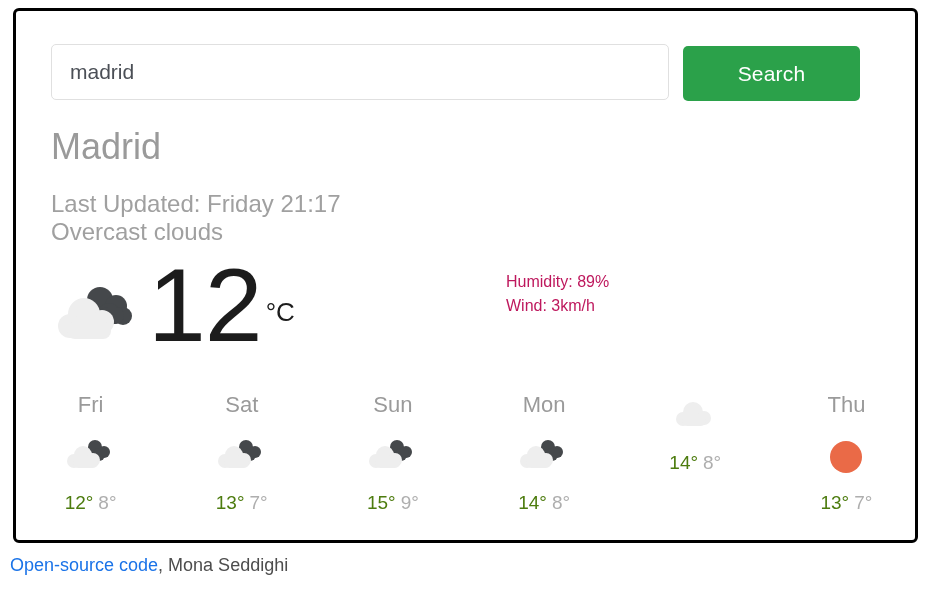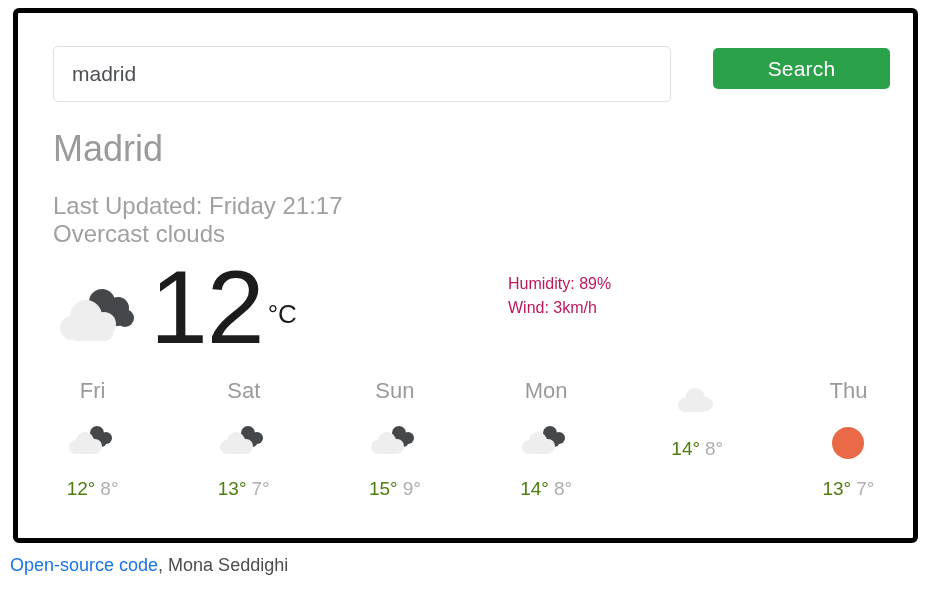"madrid" .weather-card { border: 5px solid #000000 -> 3px solid #000000 }
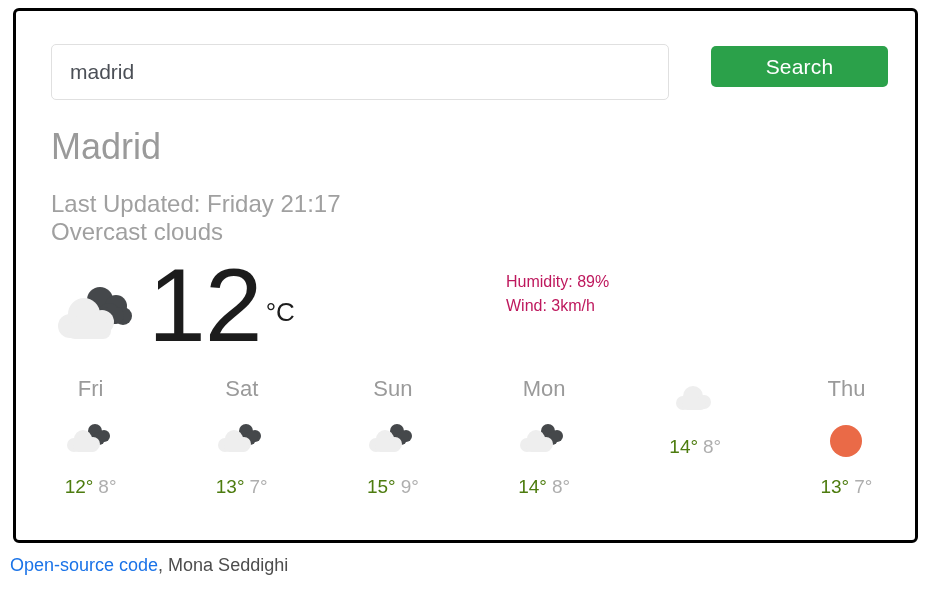"Search" .search-button { height: 41px -> 55px; left: 660px -> 632px }
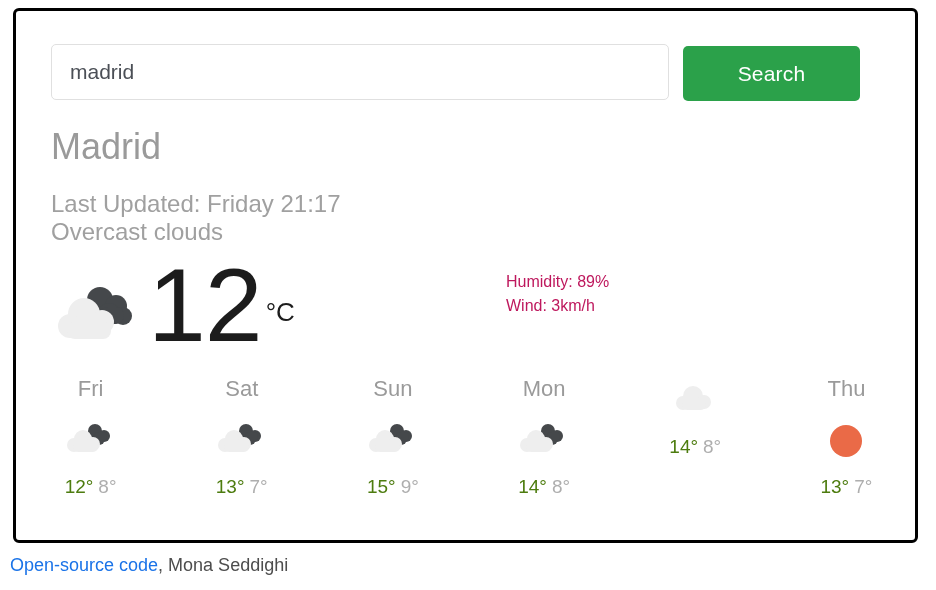"Fri" .forecast { top: 365px -> 381px }
